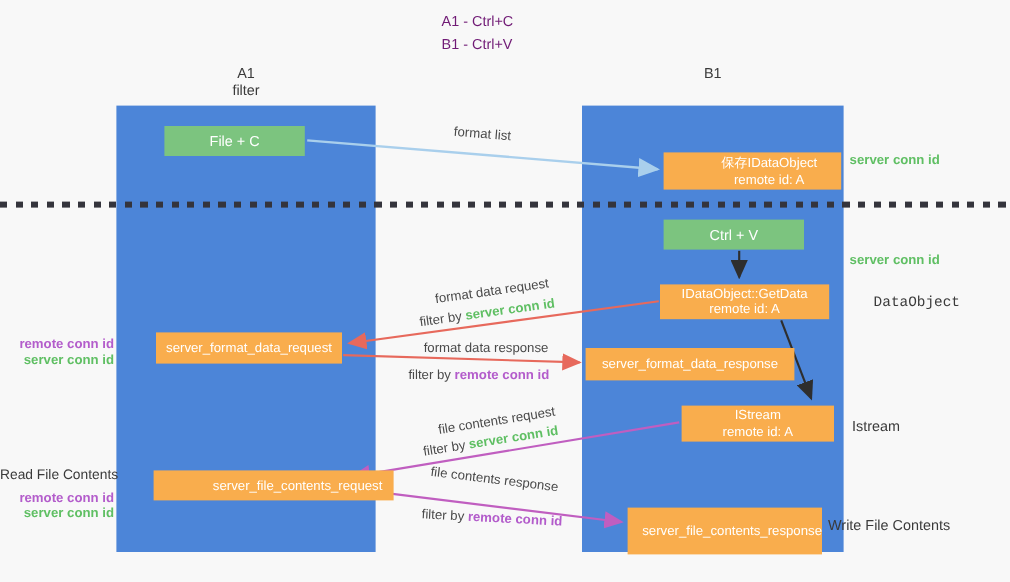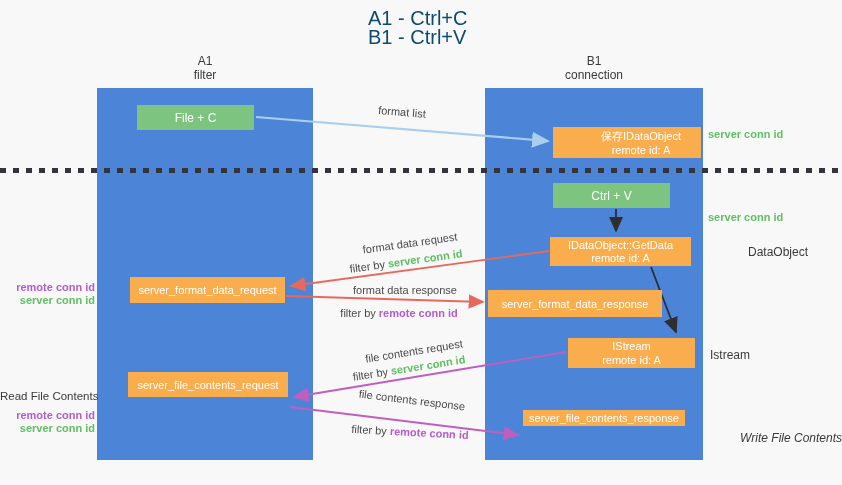"A1 - Ctrl+C" .title { color: #0c4a6e -> #701a75; font-size: 20px -> 12px }
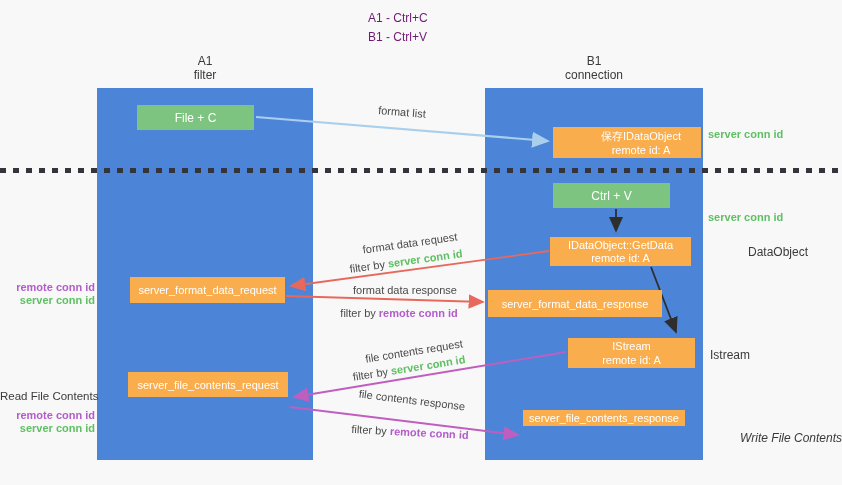"connection" div { html: <div>connection</div> -> none }
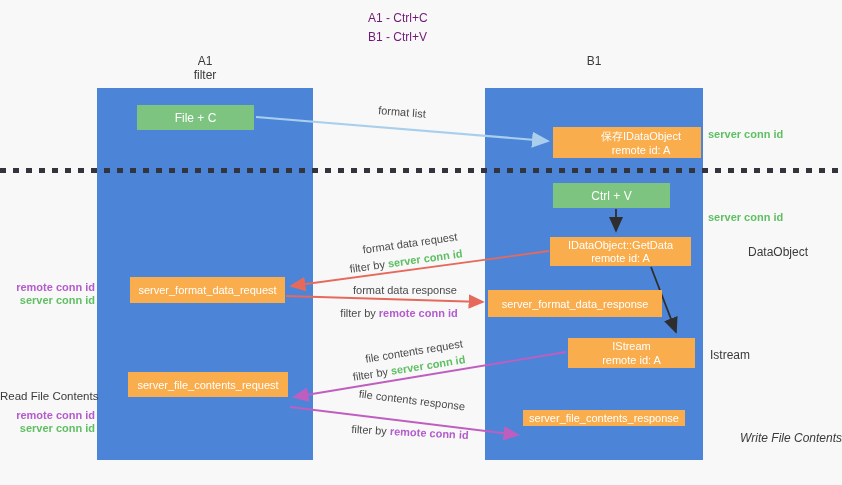"DataObject" div.rlbl { font-family: none -> Liberation Mono, monospace; left: 748px -> 728px }
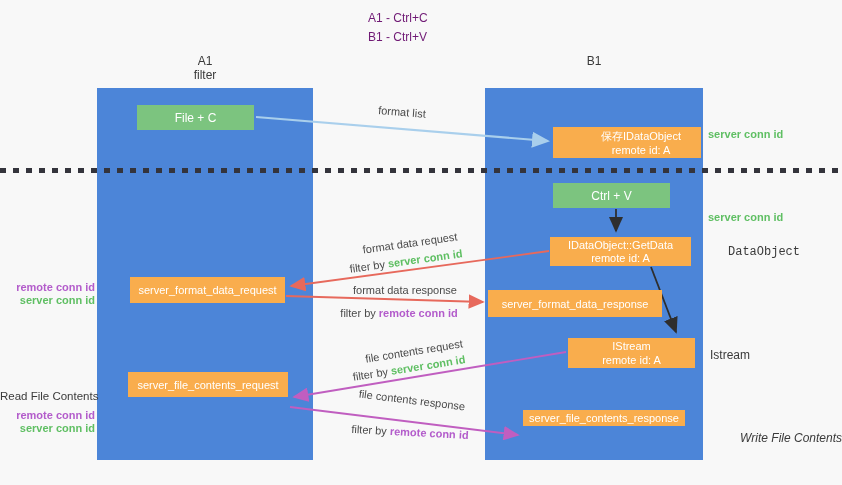"server_file_contents_request" div.node { padding-left: none -> 40px; top: 372px -> 392px }
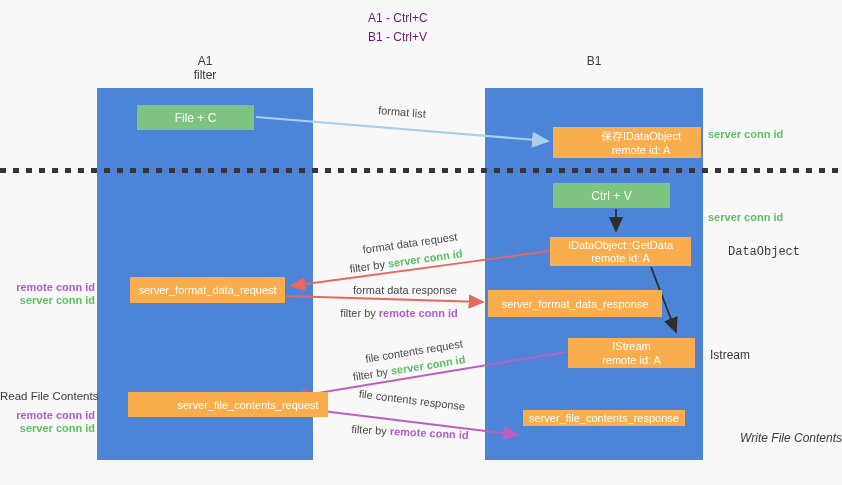"server_file_contents_response" div.node { align-items: none -> flex-end; height: 16px -> 39px; top: 410px -> 423px }
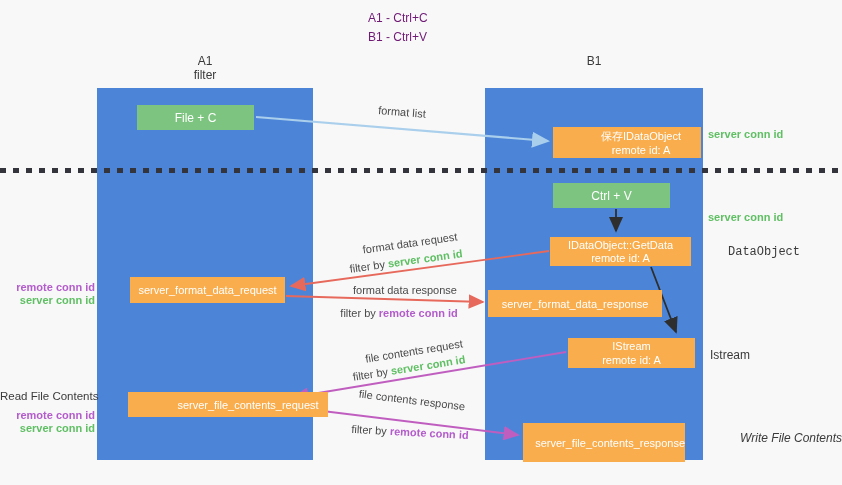"Write File Contents" div.rlbl { font-style: italic -> none; left: 740px -> 690px }
